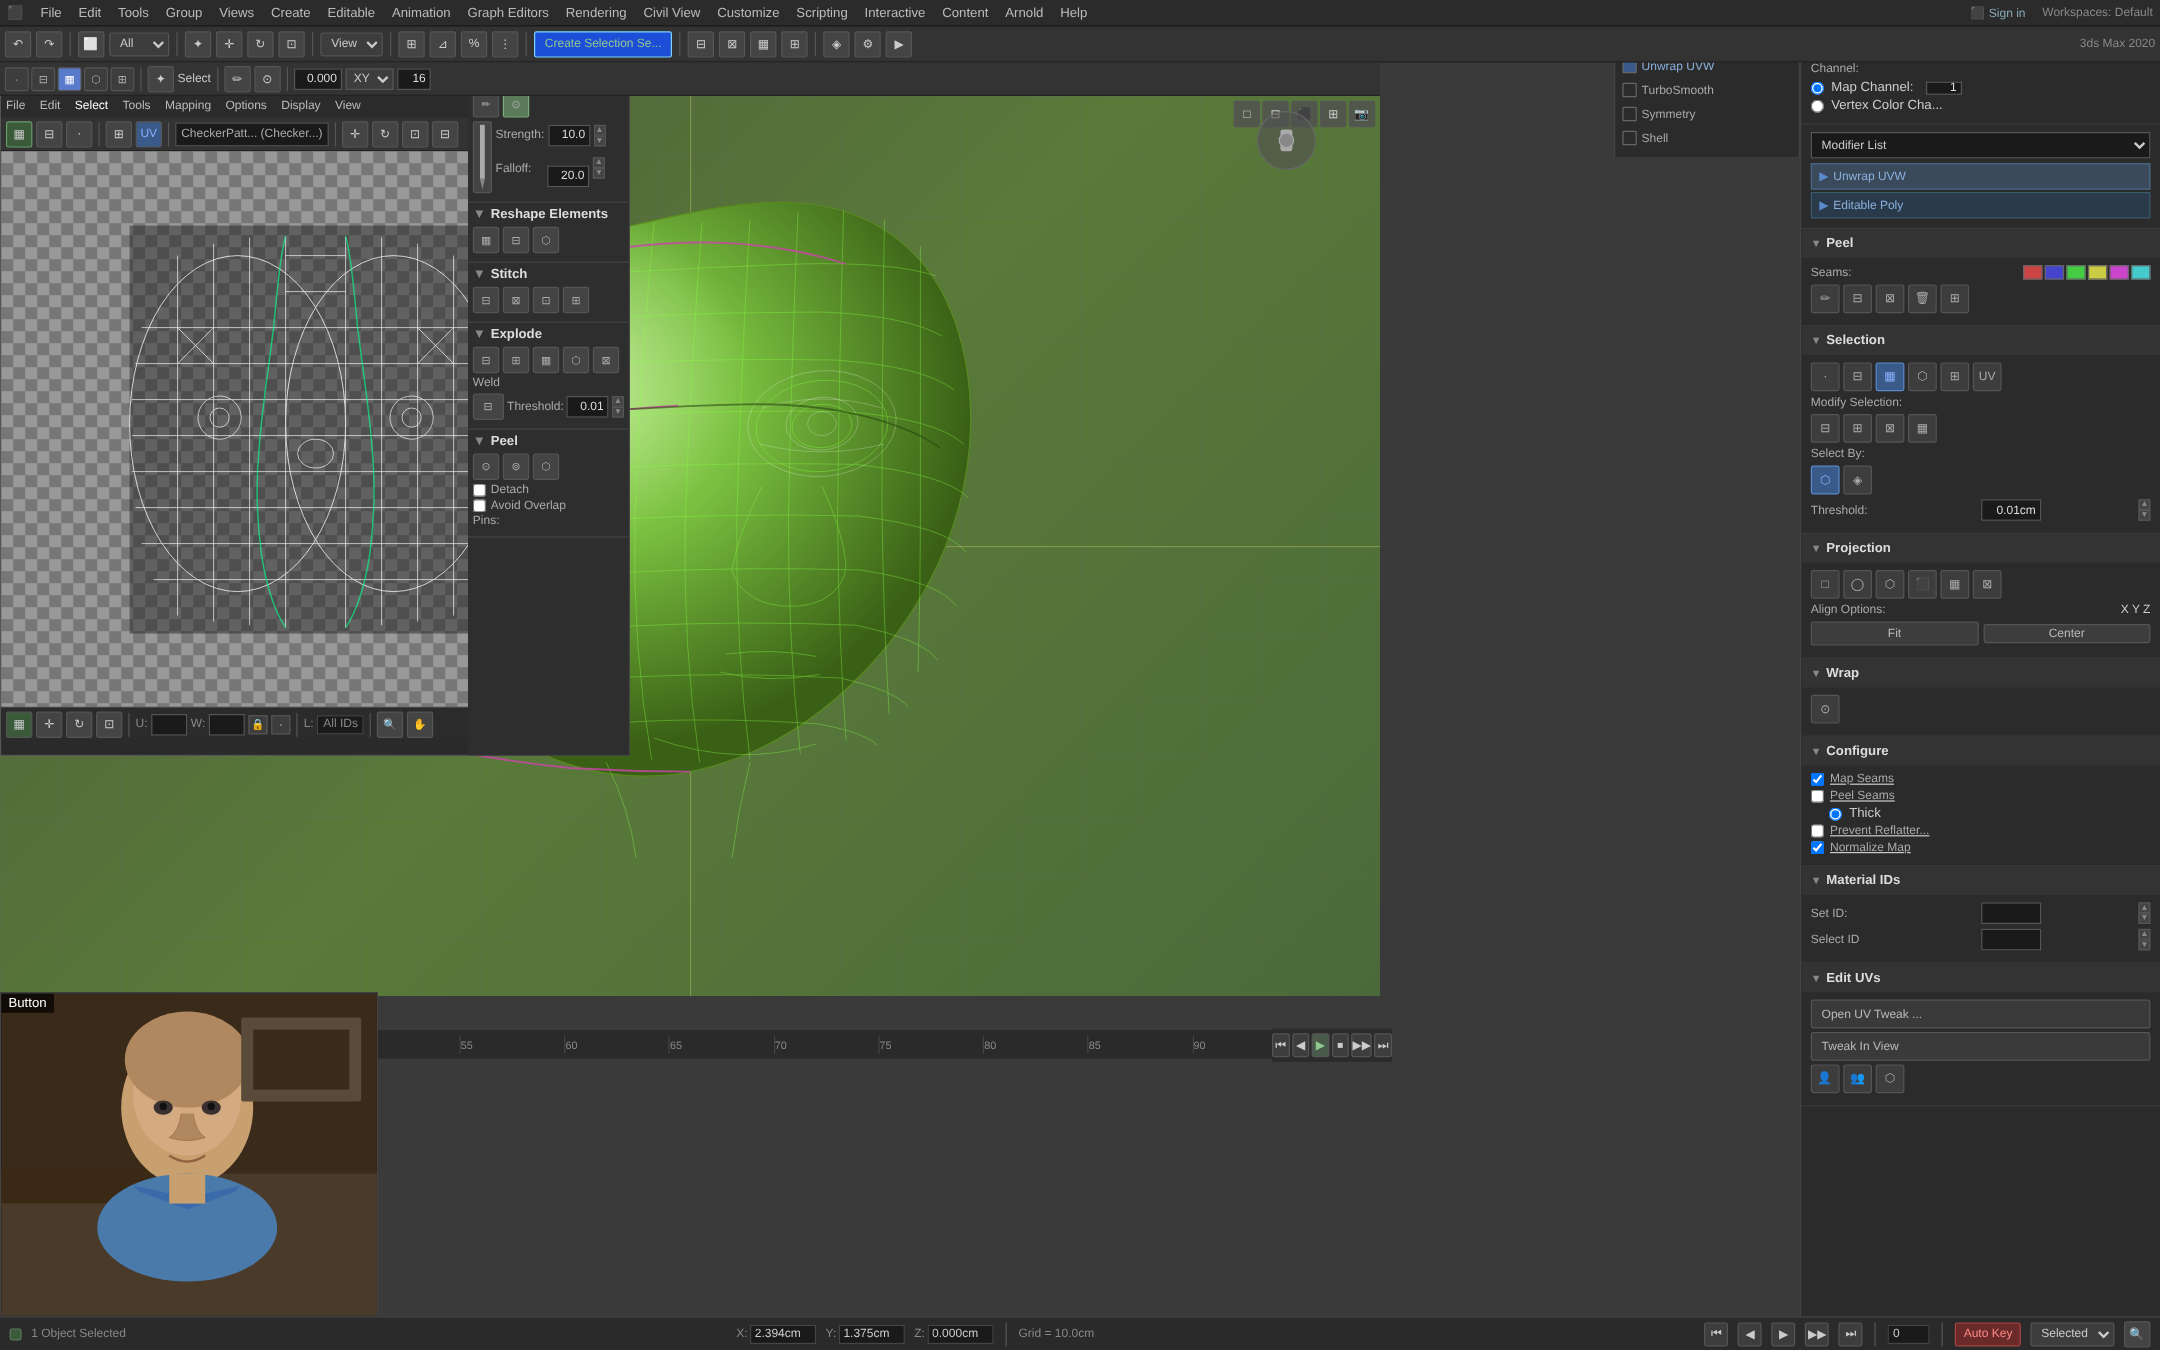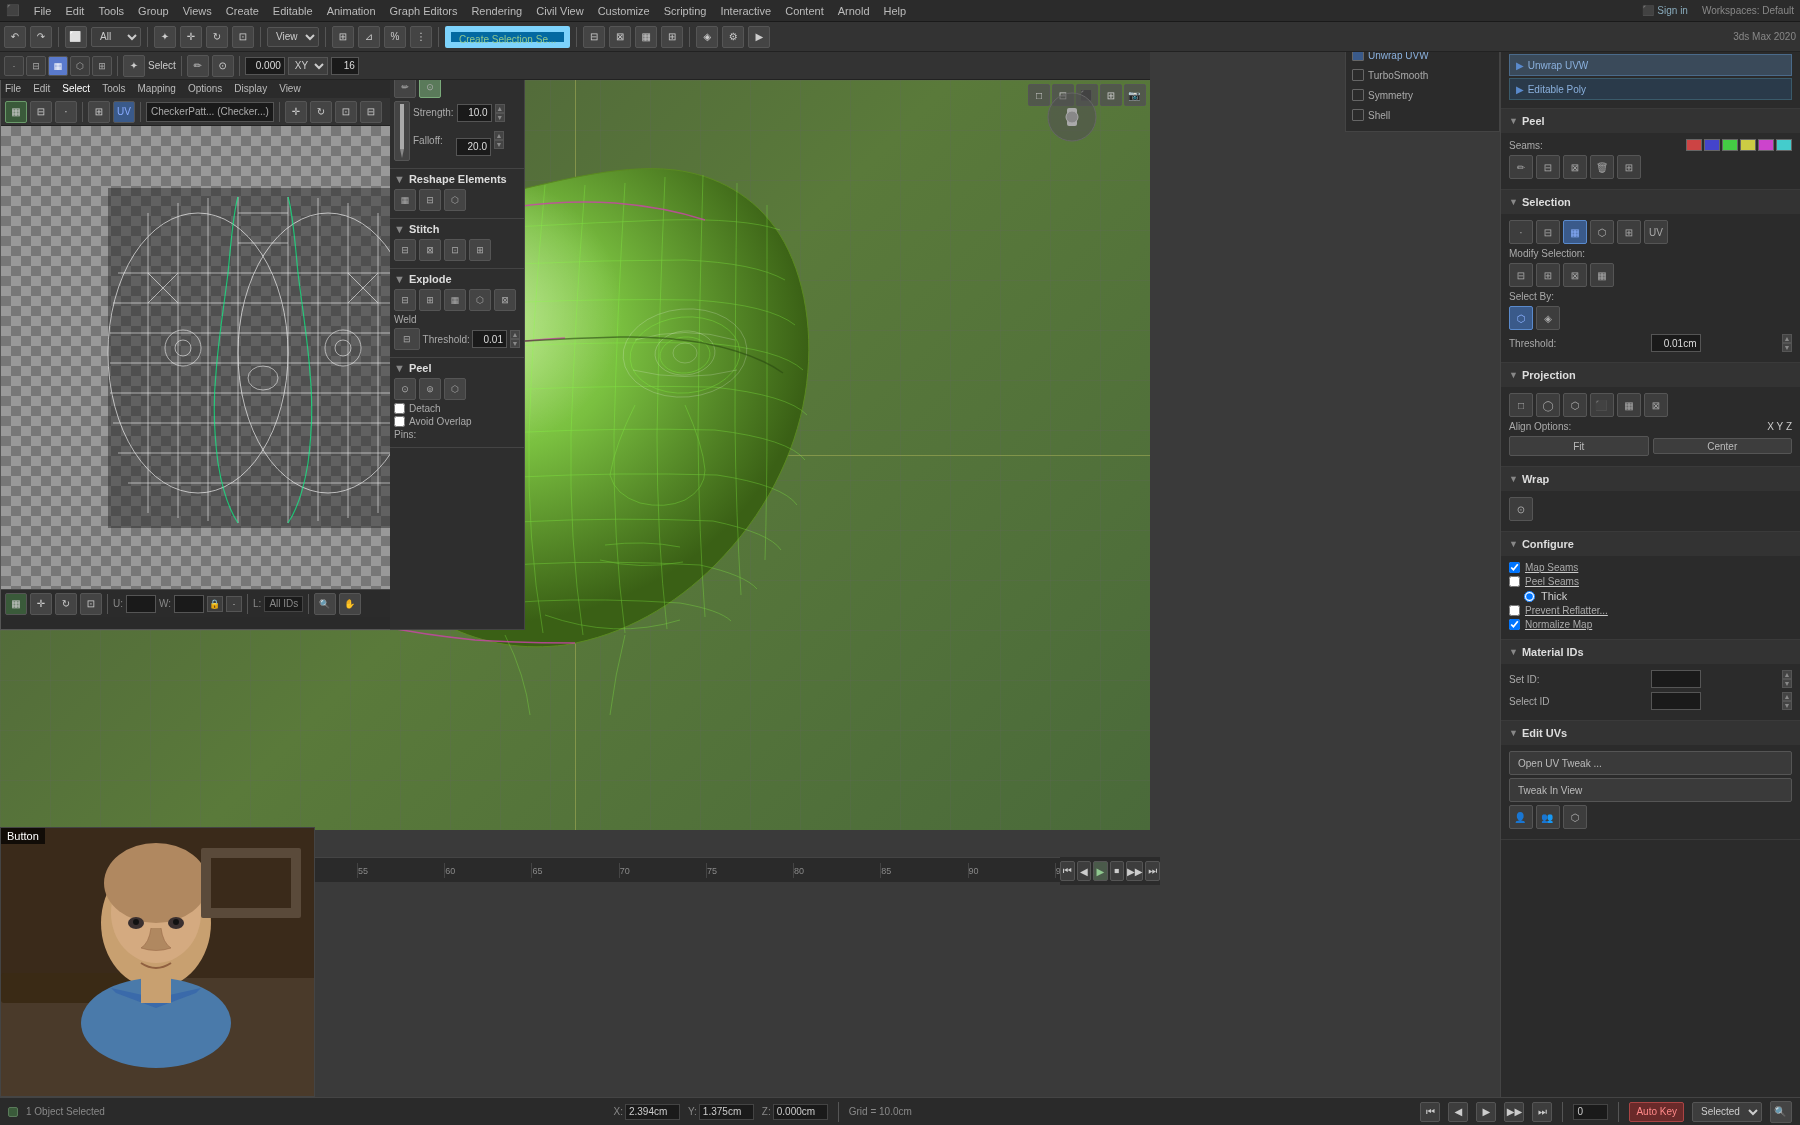"Create Selection Se..." .create-selection-btn { background: #0369a1 -> #1d4ed8; border: 6px solid #7dd3fc -> 1px solid #7dd3fc }
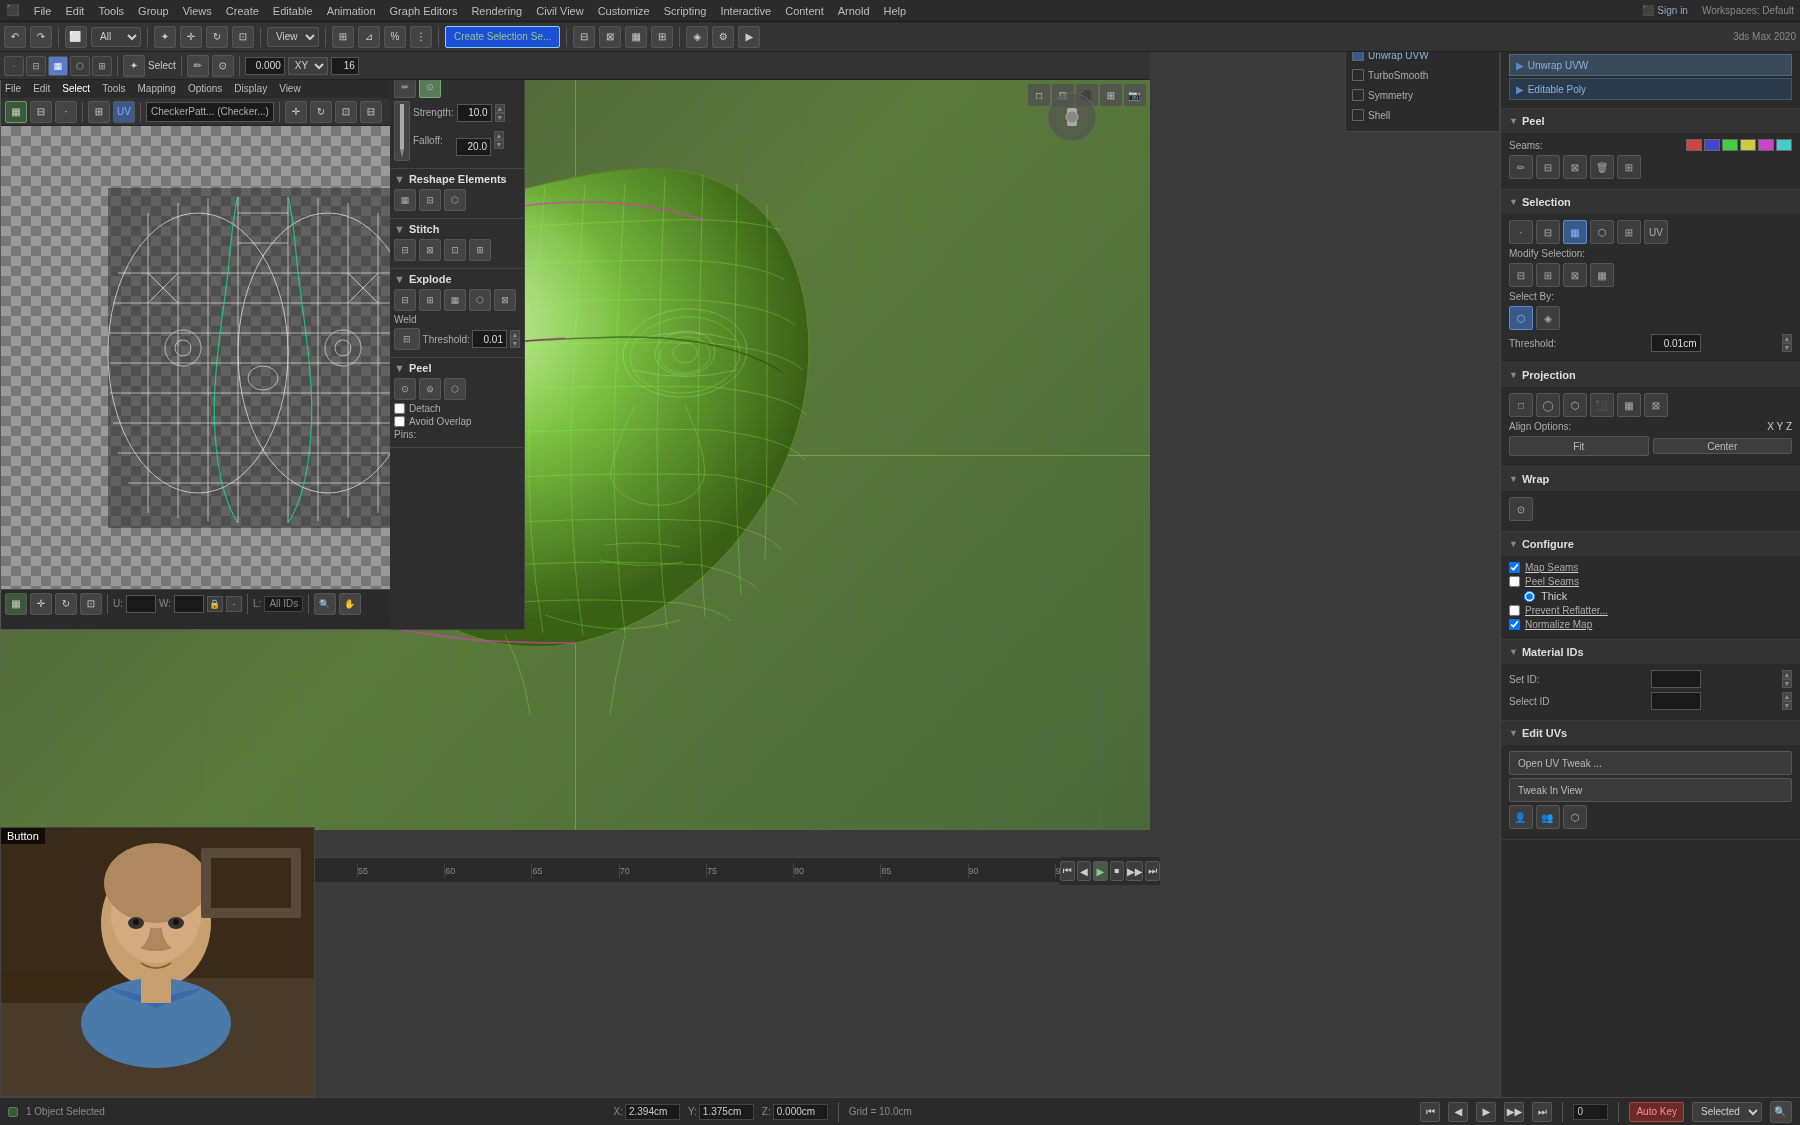"Channel:" div.rpanel-section { html: none -> <div> <div> <span>▶</span> <span>Channel</span> <div></div> <button>Reset UVWs</button> </div> <div> <div> <span>Channel:</span> </div> <div> <input> <span>Map Channel:</span> <input> </div> <div> <input> <span>Vertex Color Cha...</span> </div> </div> </div> }
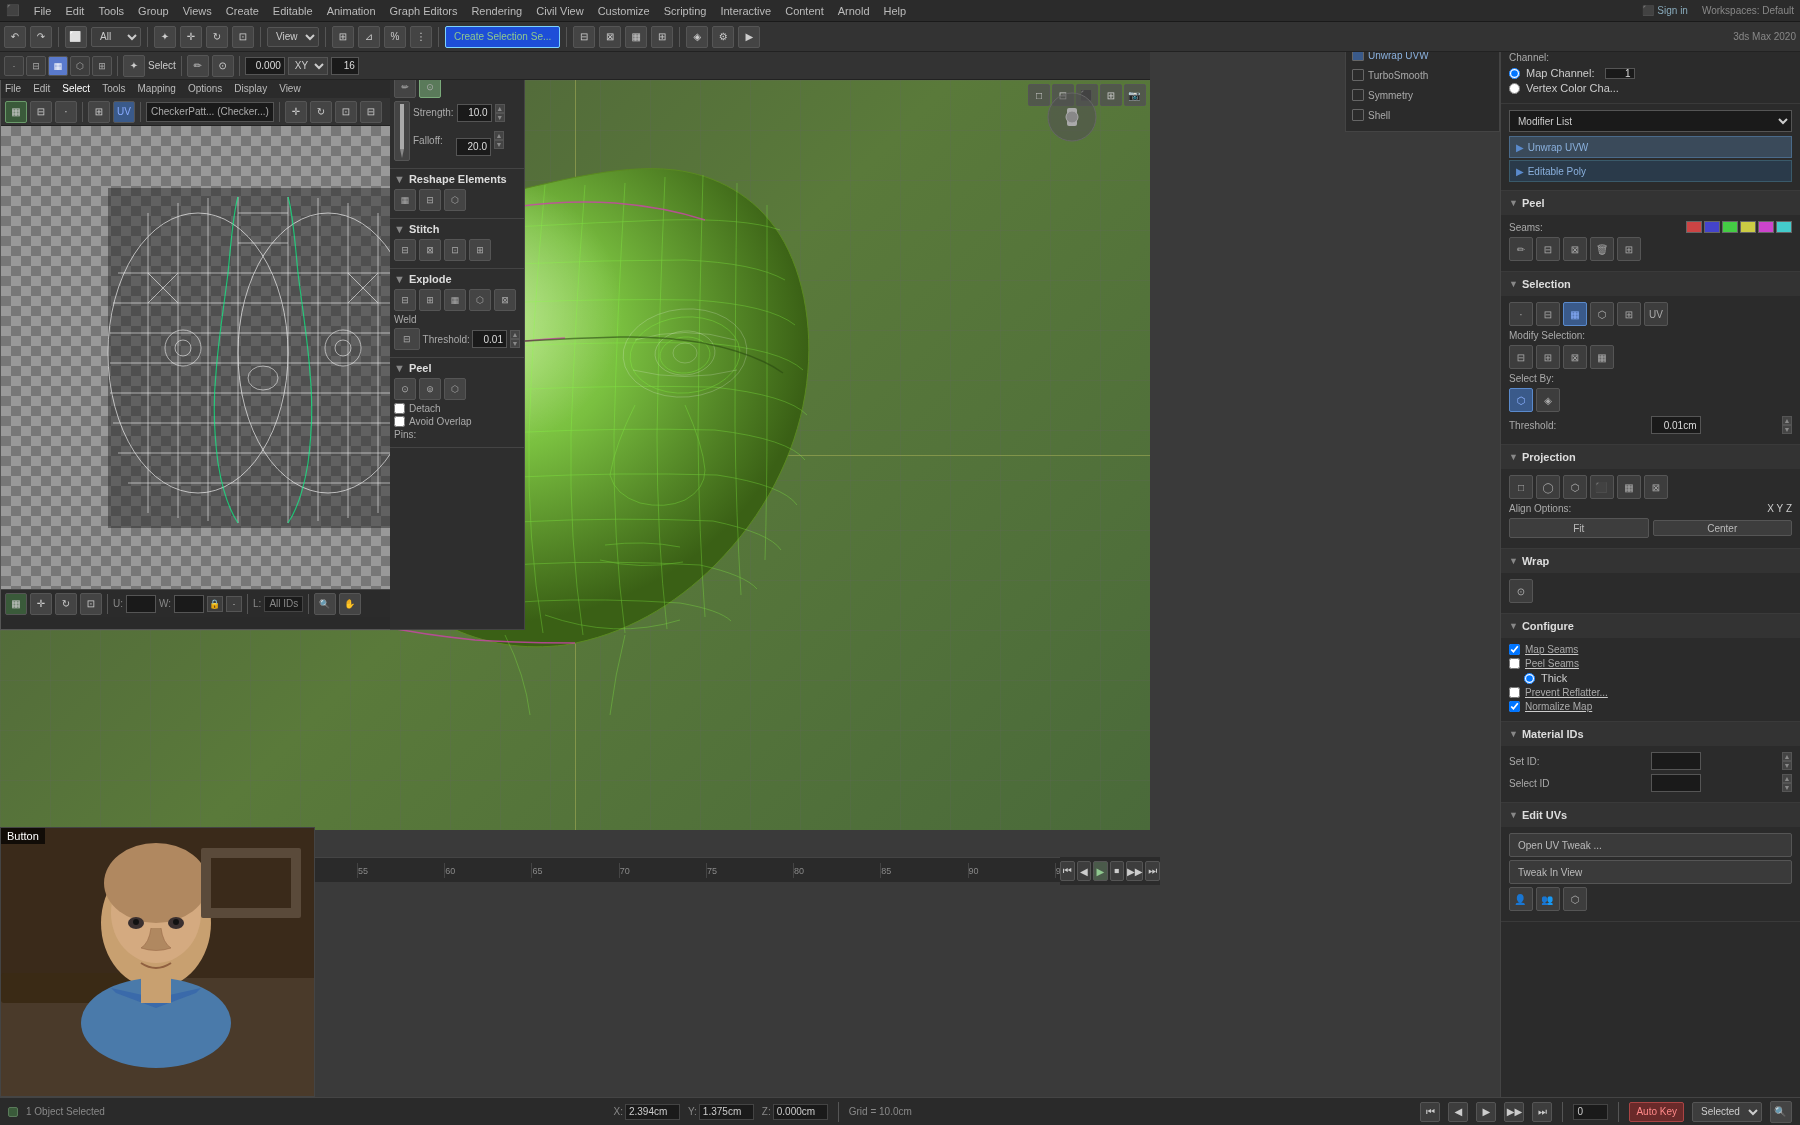"55" .ruler-mark { margin-left: none -> 26px }
